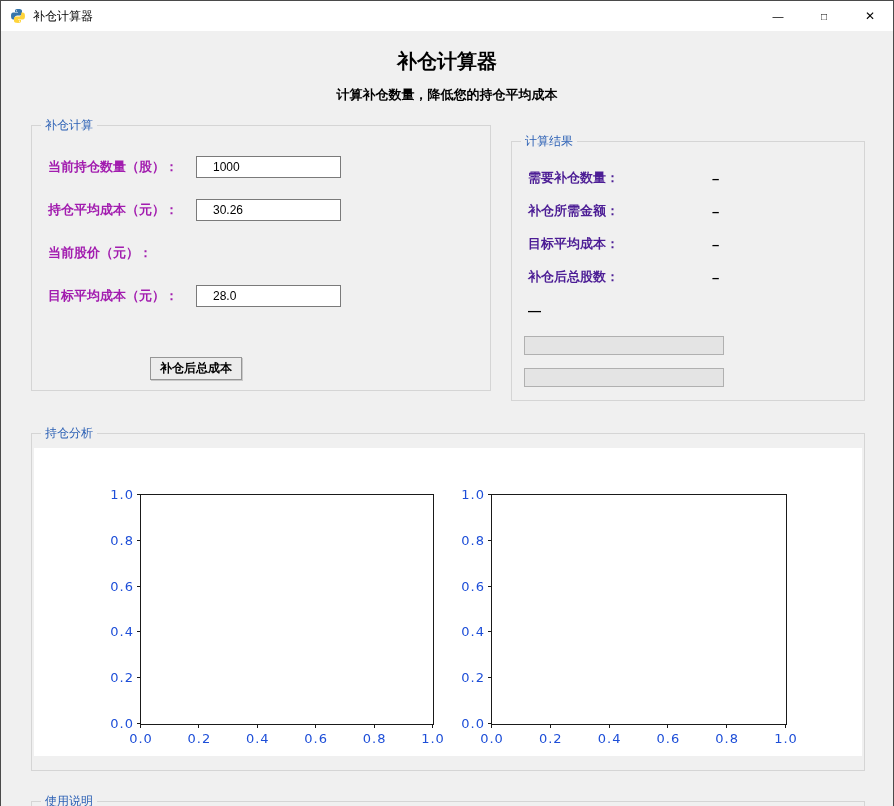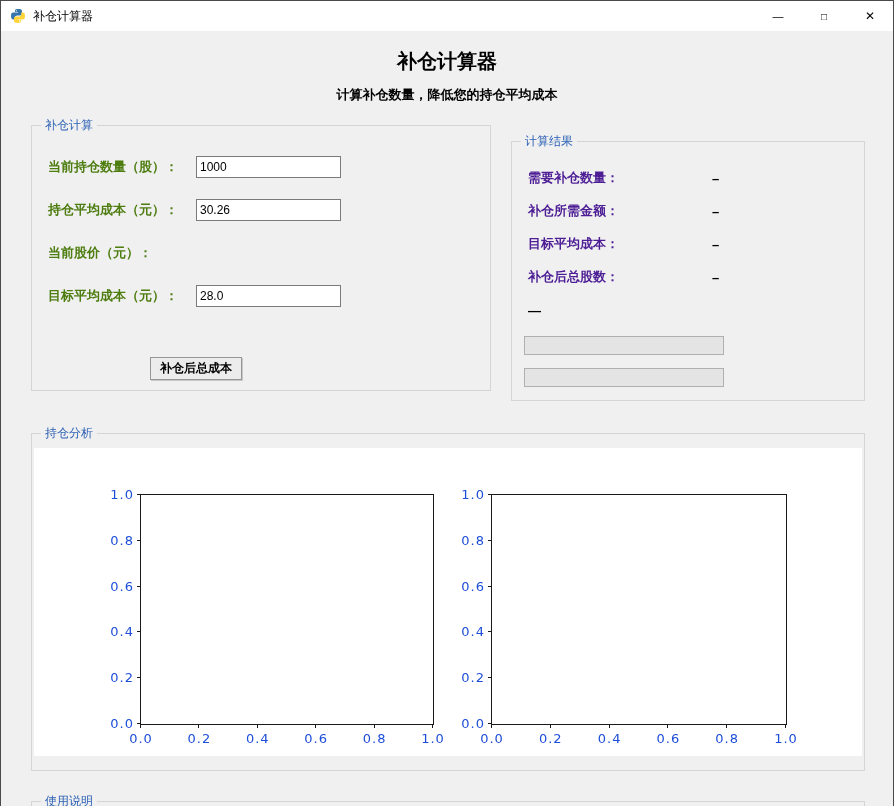"当前持仓数量（股）：" .flabel { color: #4d7c0f -> #a21caf }
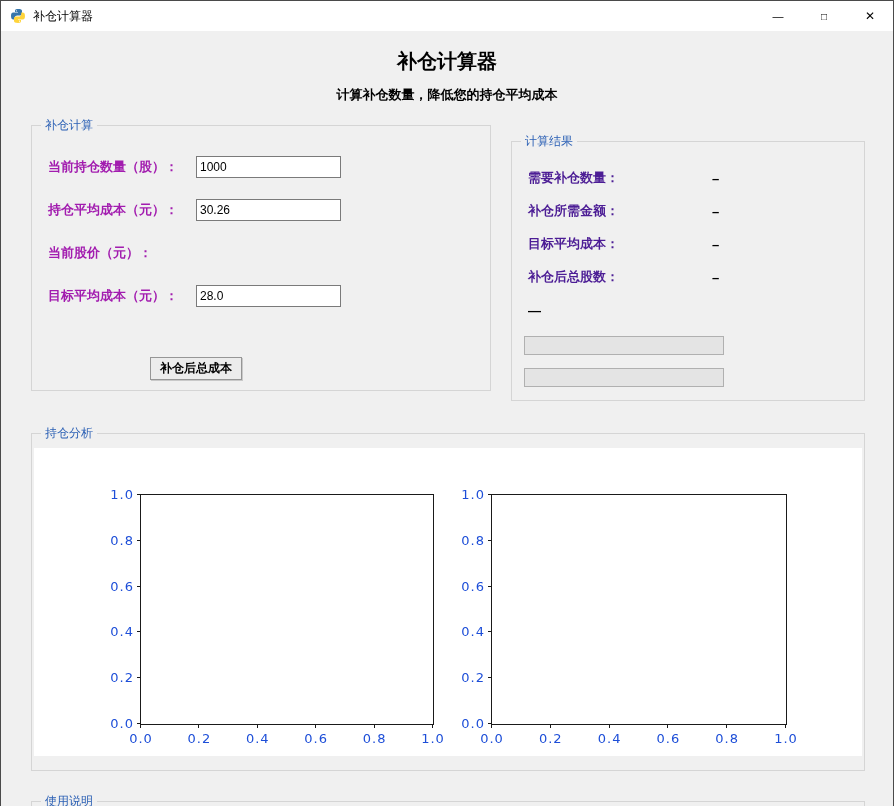"1000" .entry { padding: 0 3px -> 0 16px }
